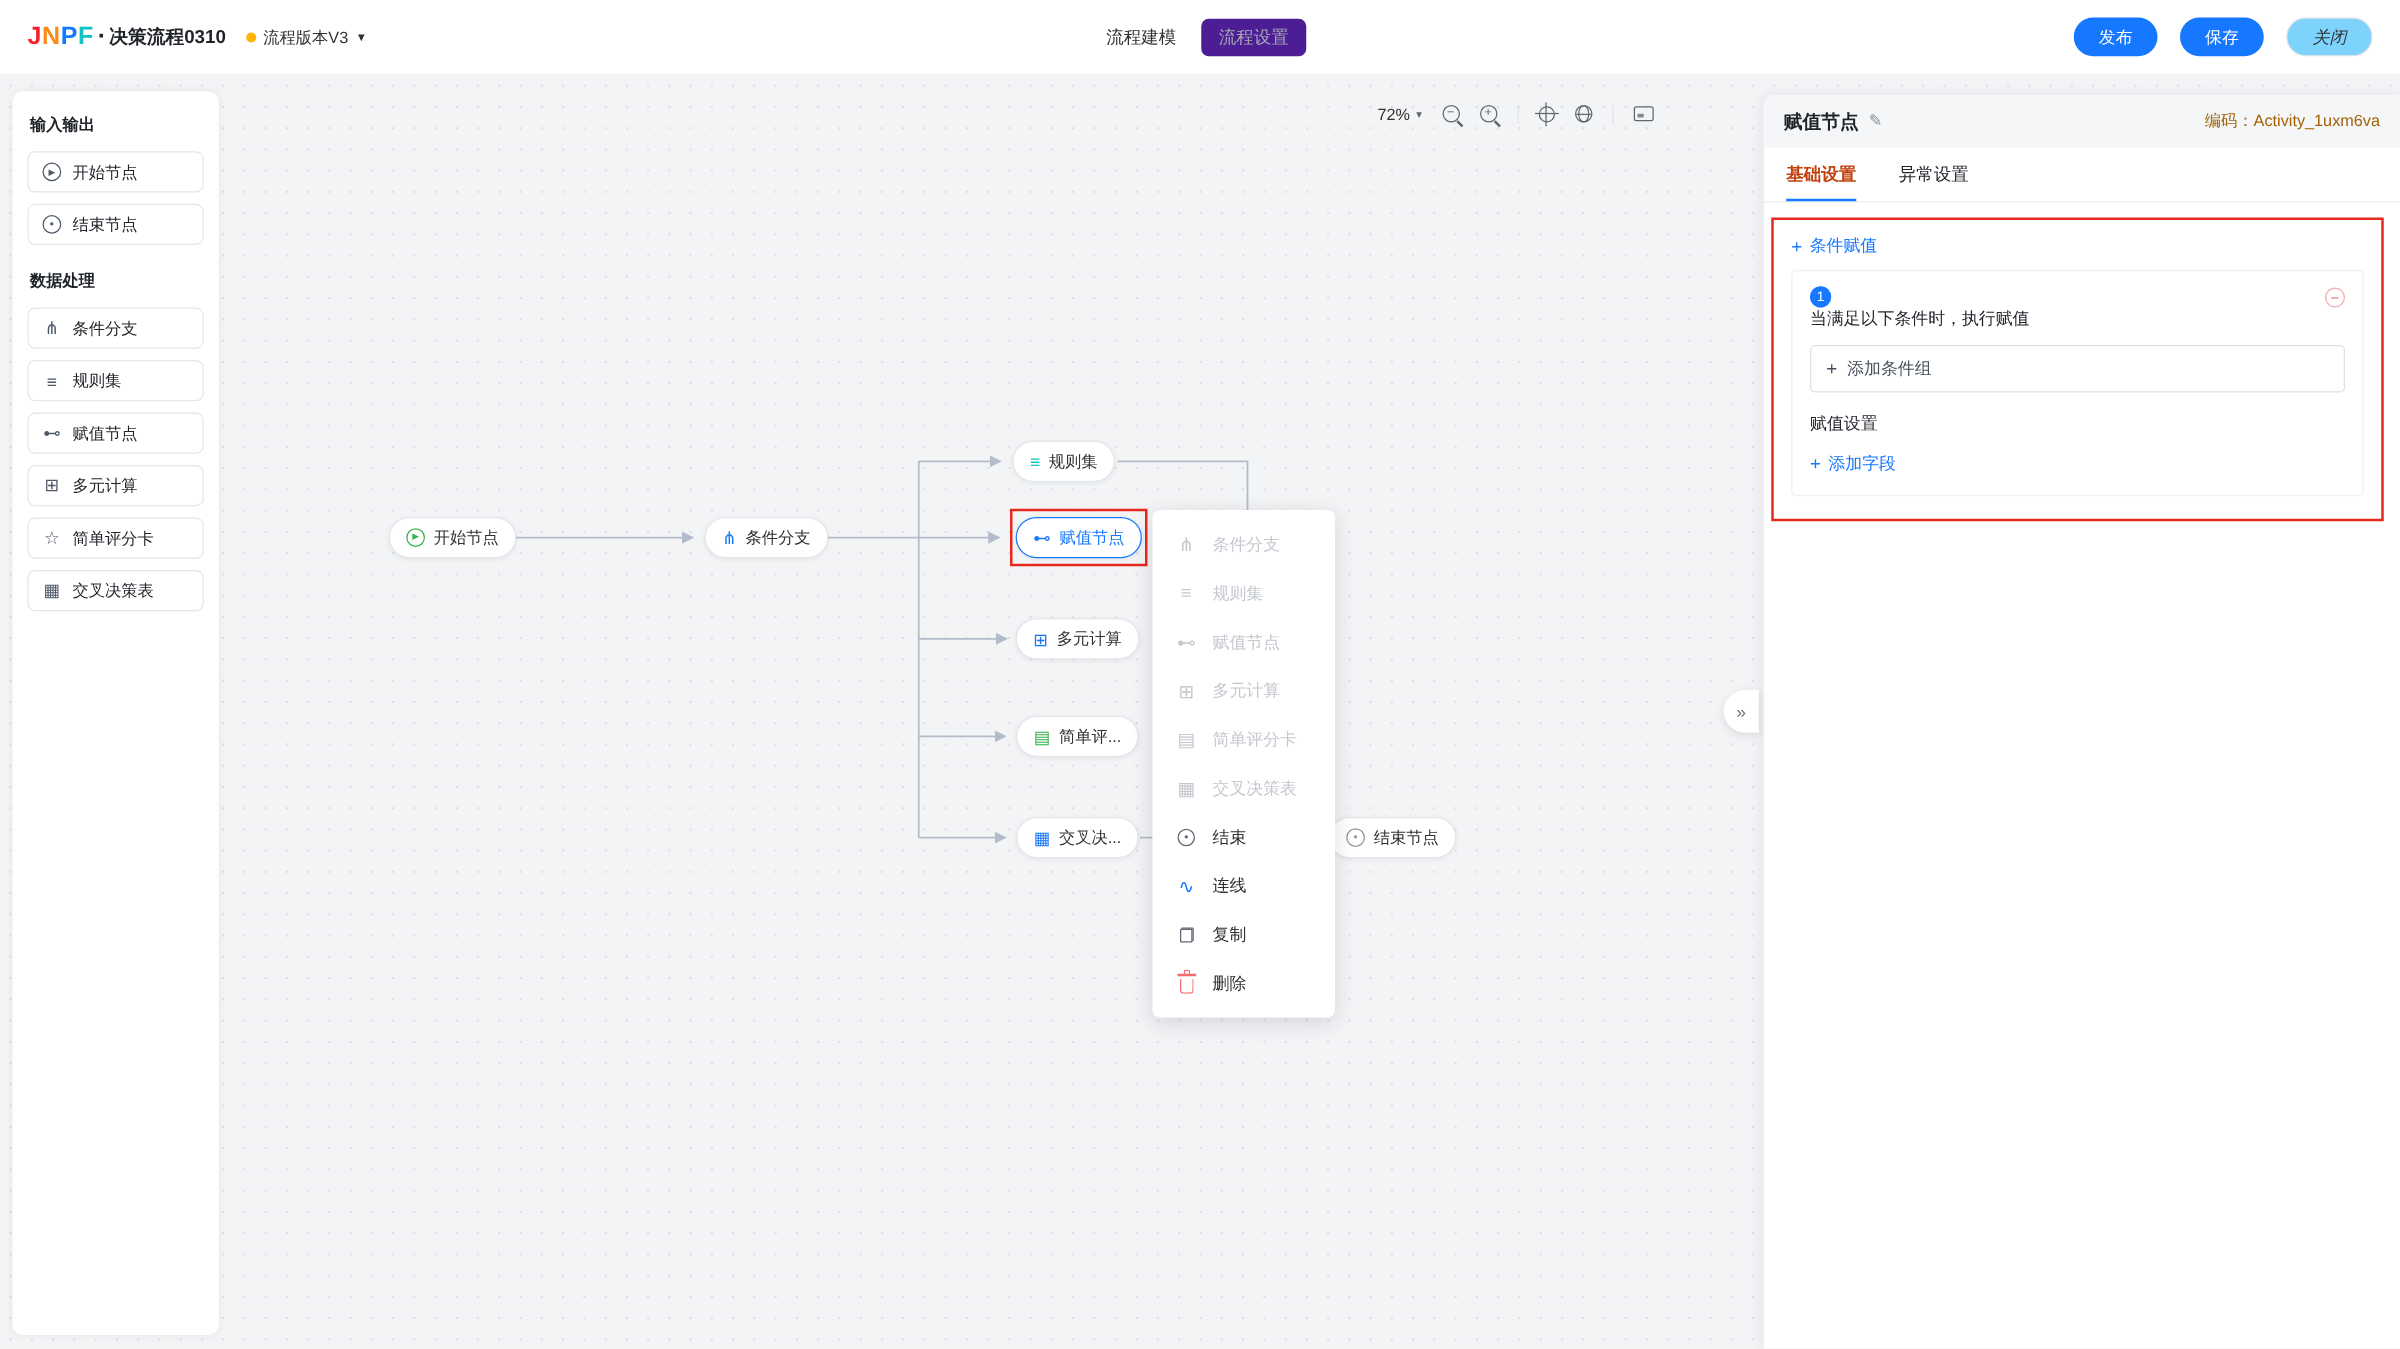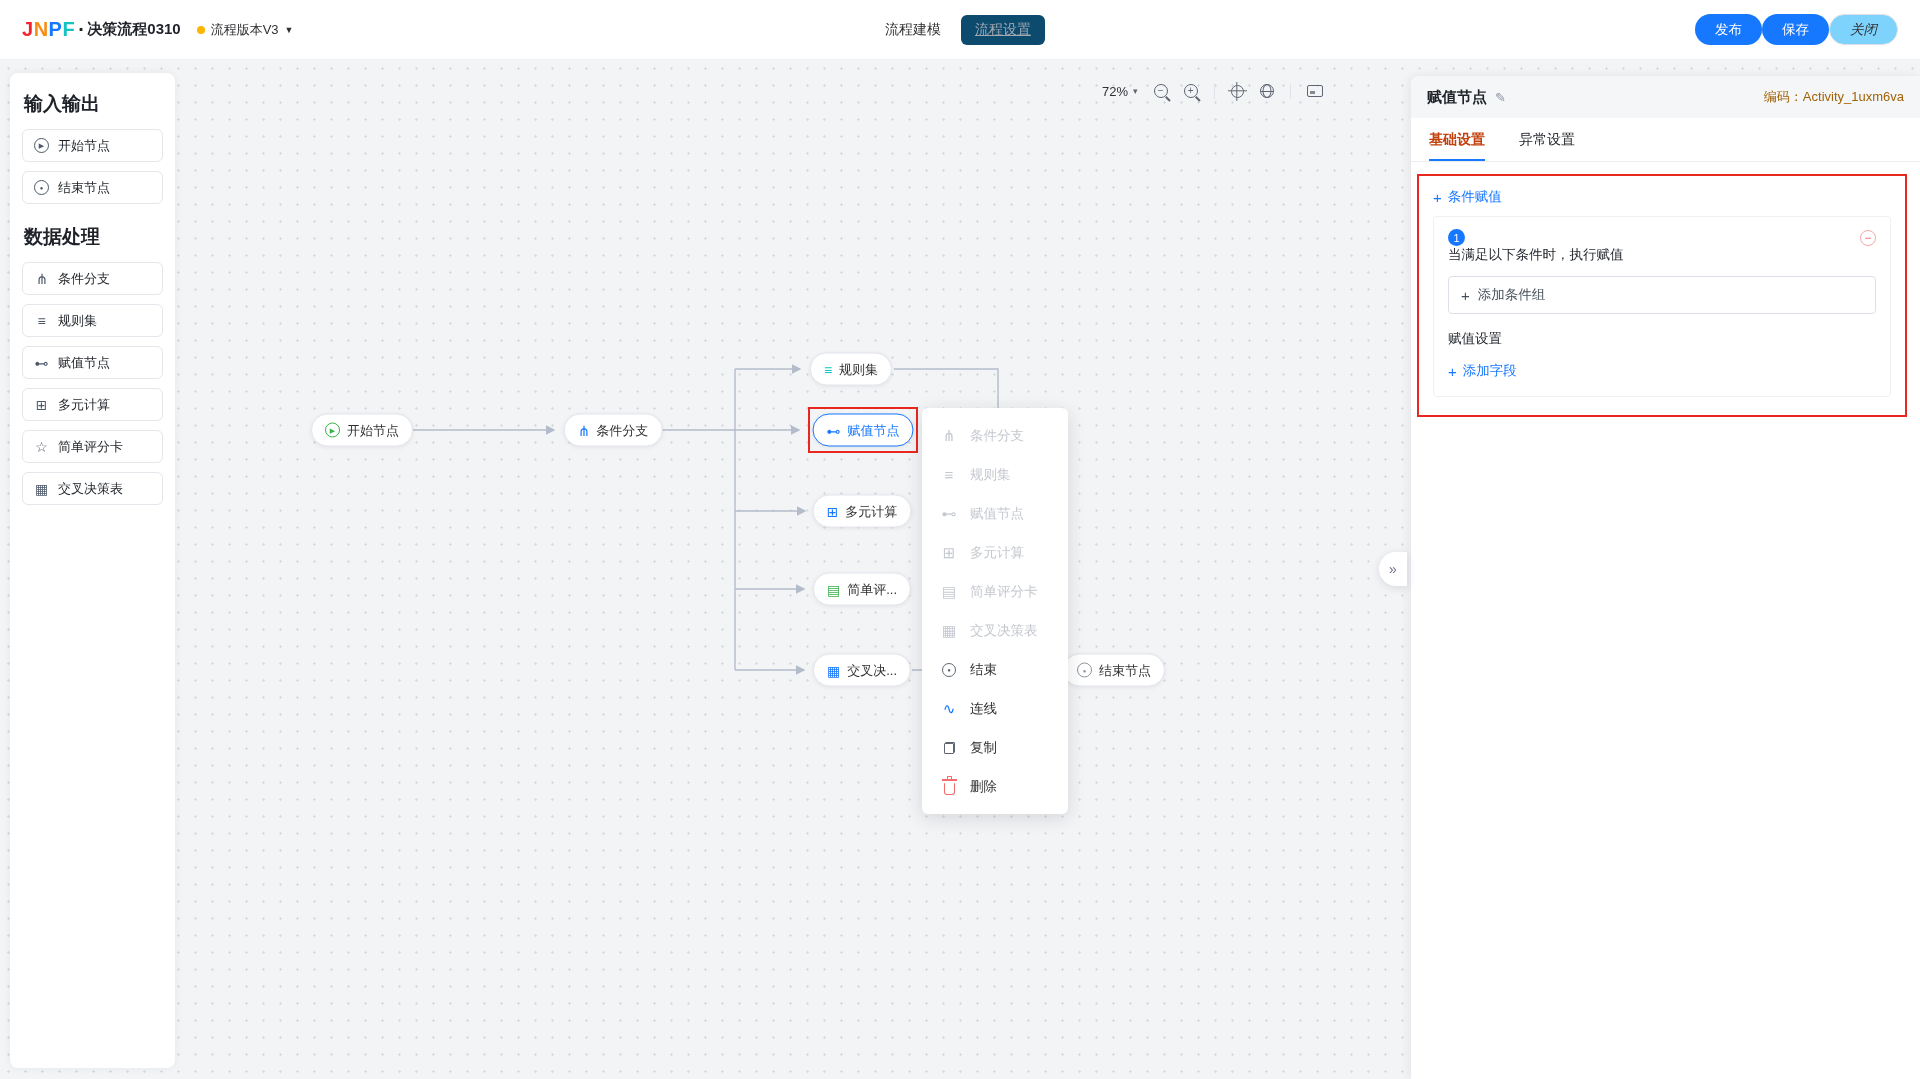"流程设置" .tb-tab-inactive { background: #0c4a6e -> #4c1d95; text-decoration: underline -> none }
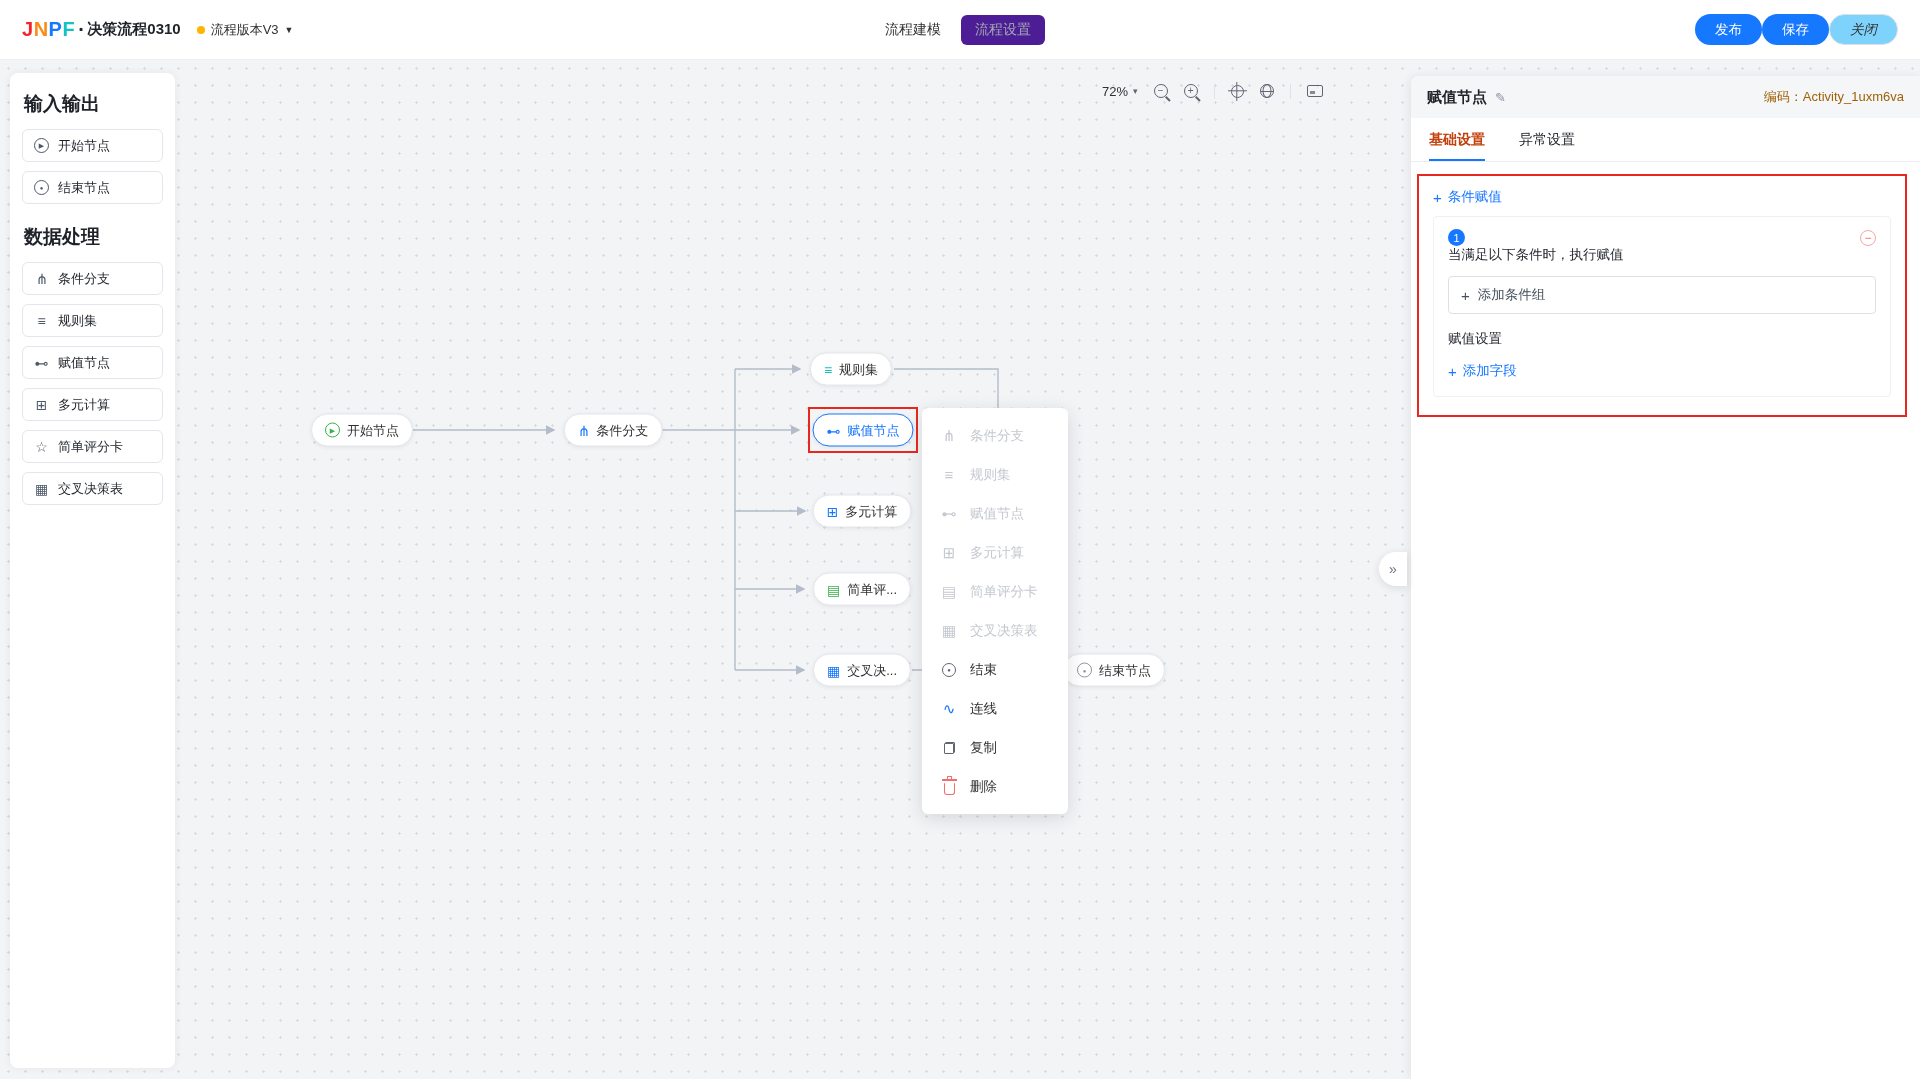"发布" .topbar-right { gap: 0 -> 18px }
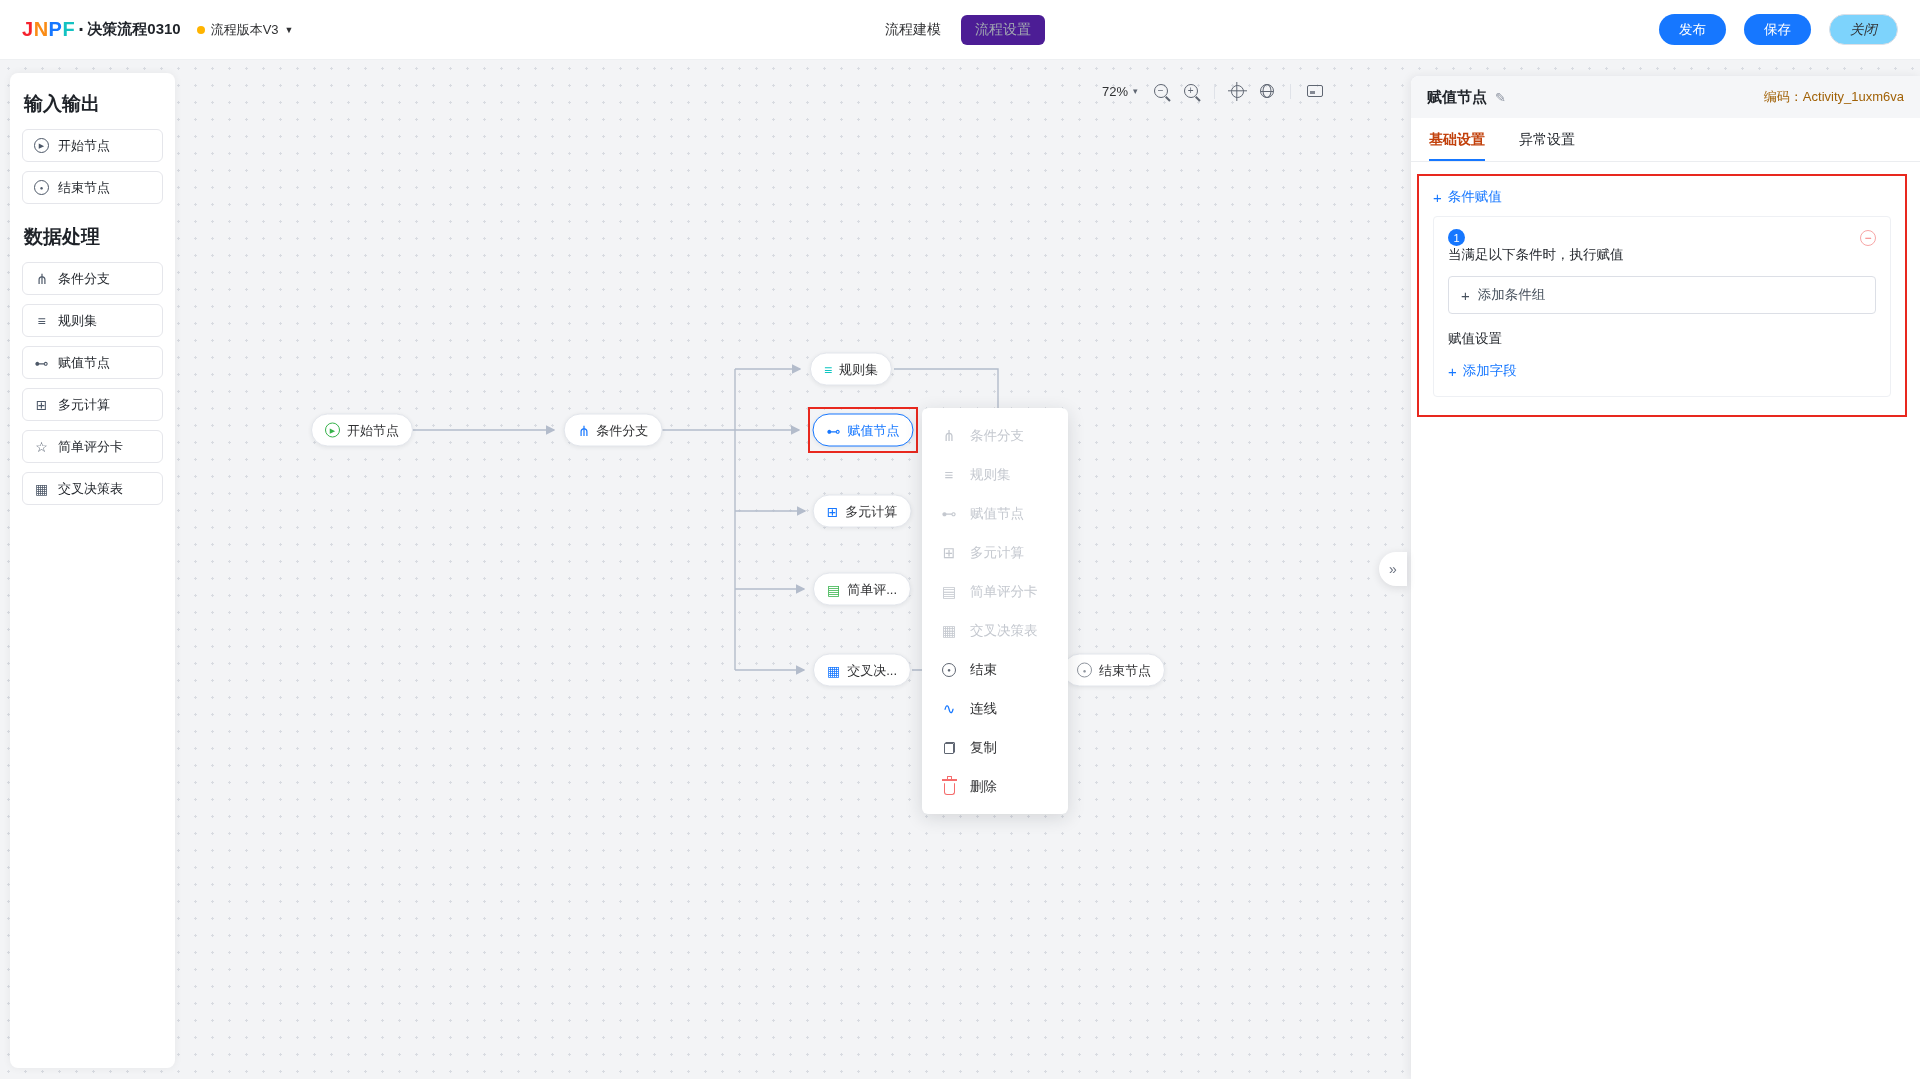"输入输出" .sb-title { font-size: 19px -> 13px }
